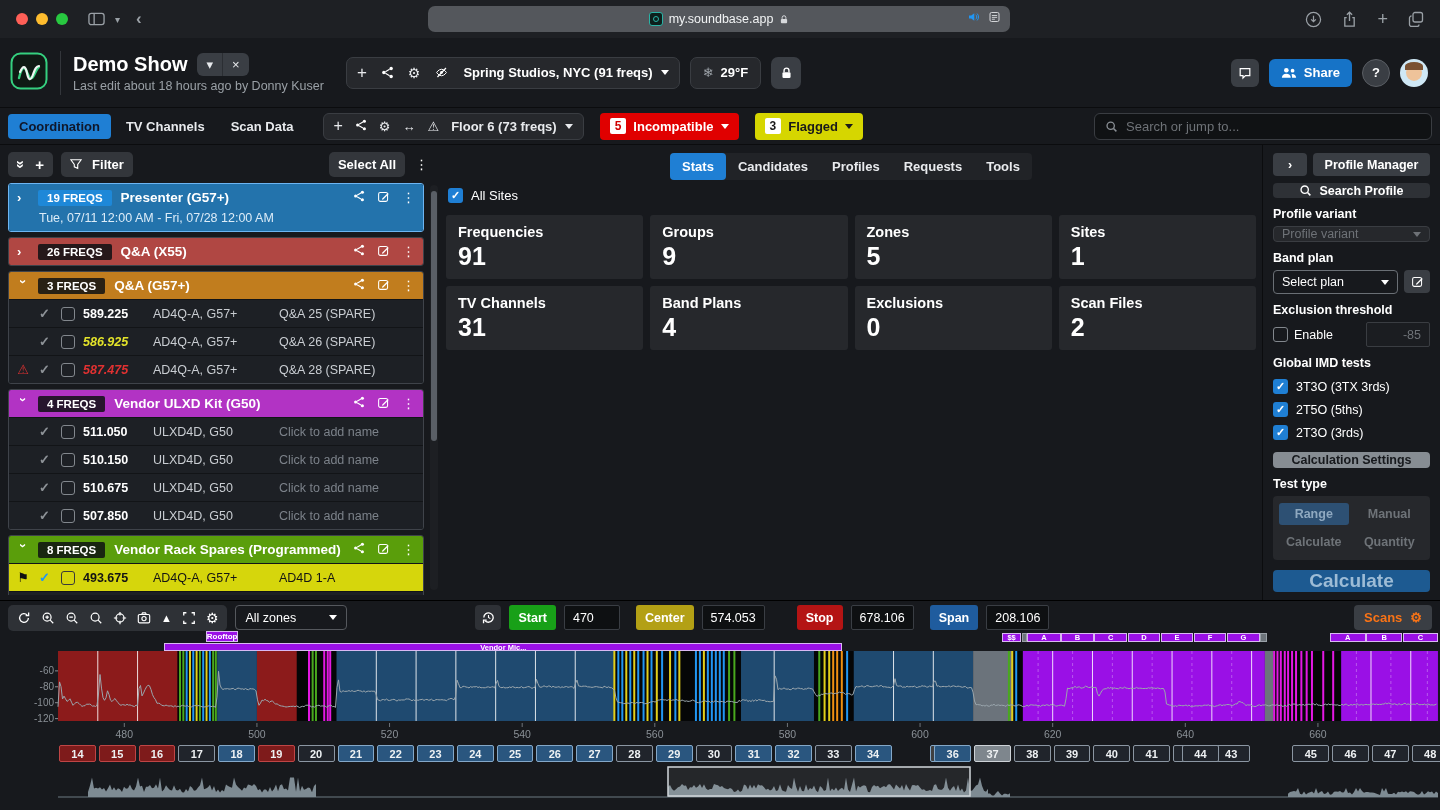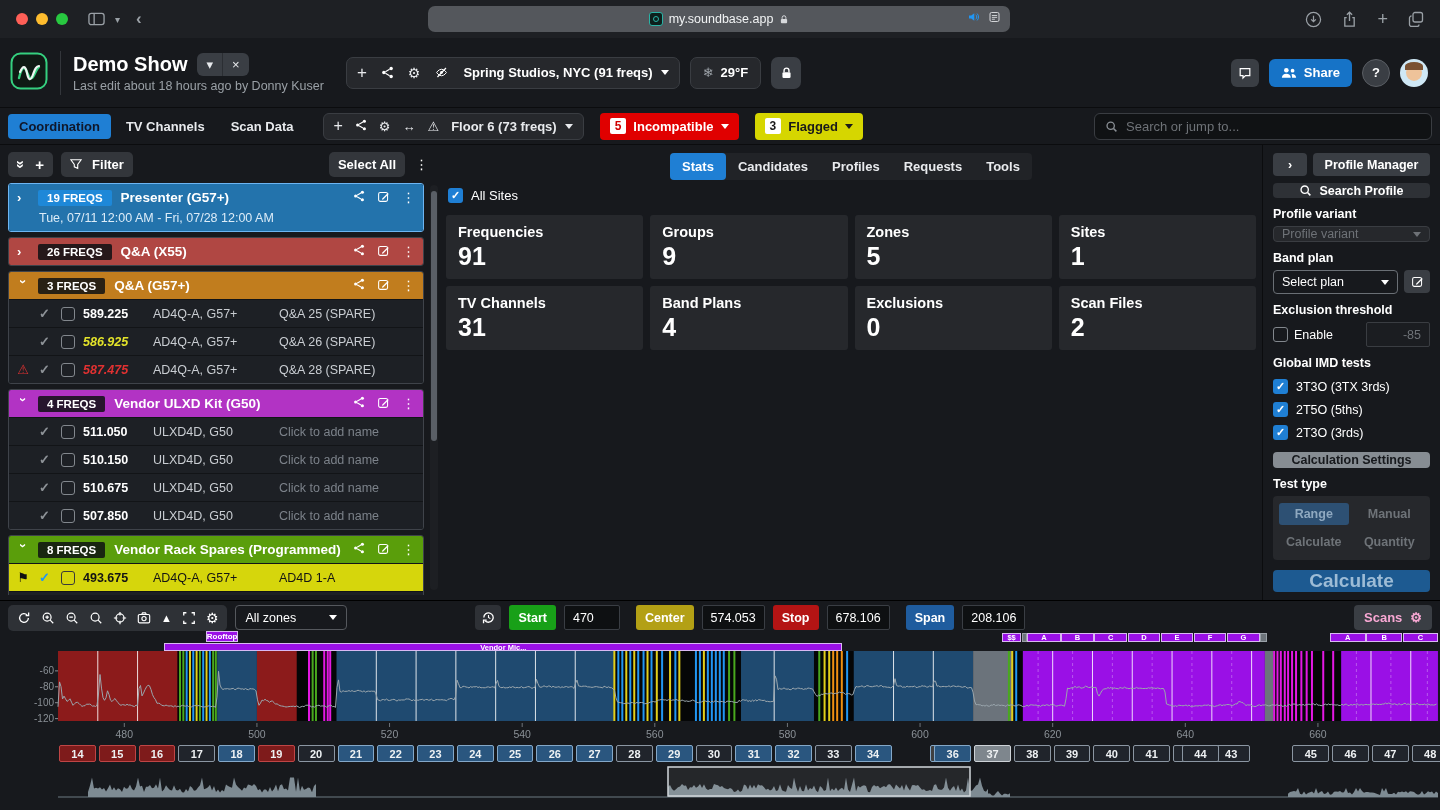"Stop" span.chip { margin-left: 0 -> 24px }
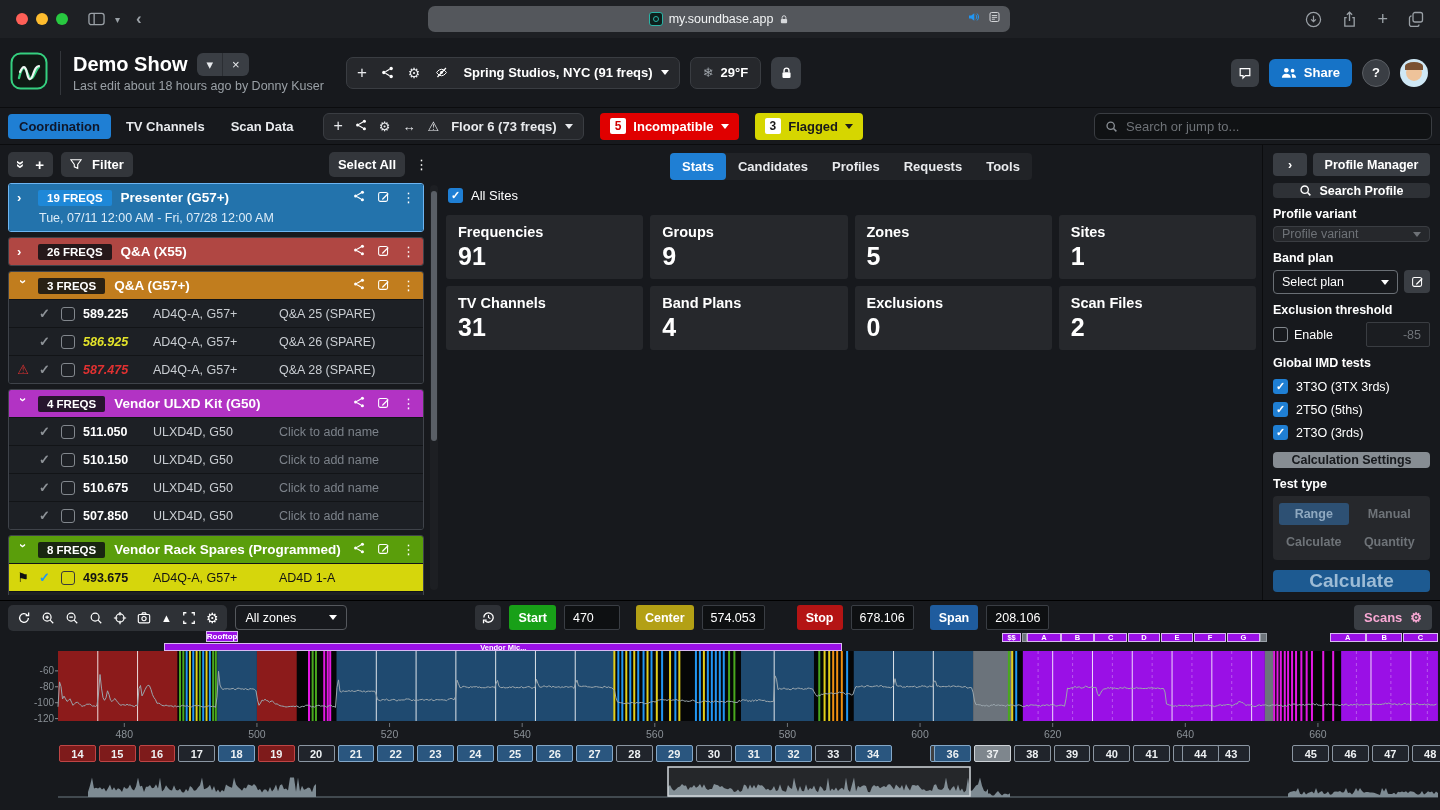"Scans" .scans-btn { color: #f9a8d4 -> #f97316 }
